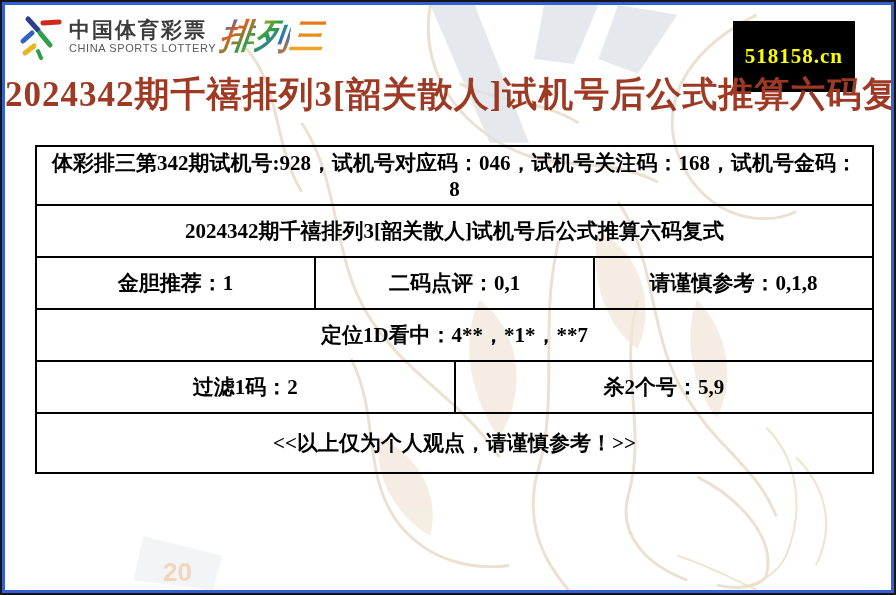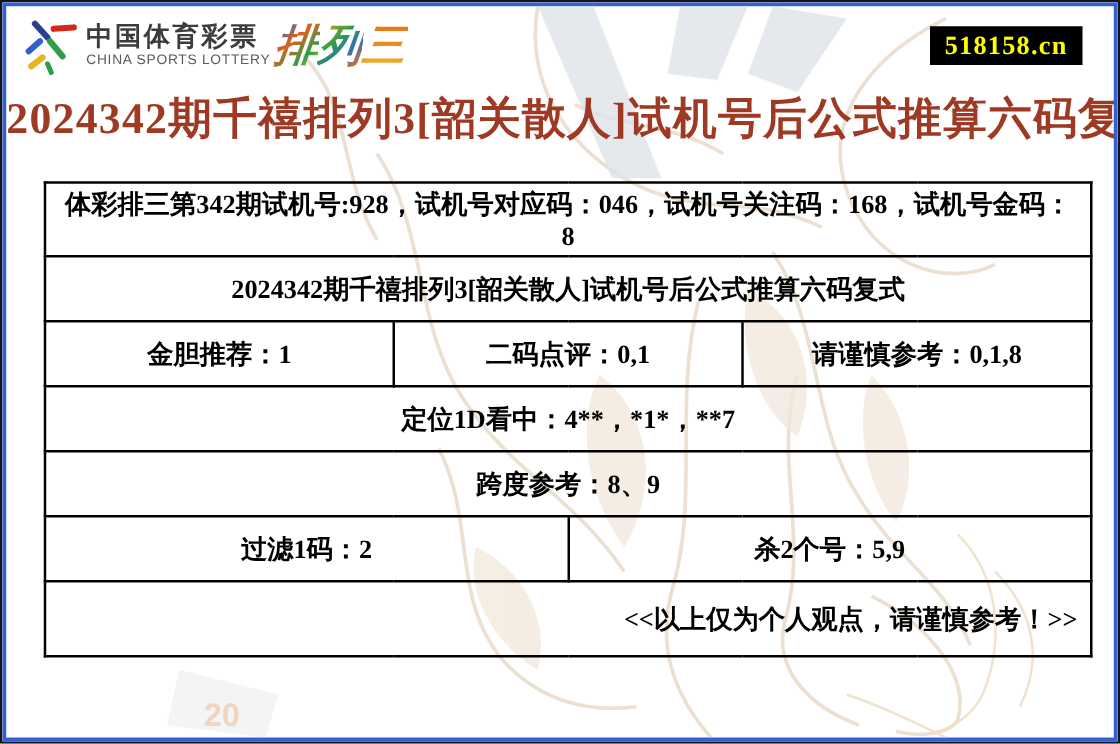"中国体育彩票" .header { right: 5px -> 16px }
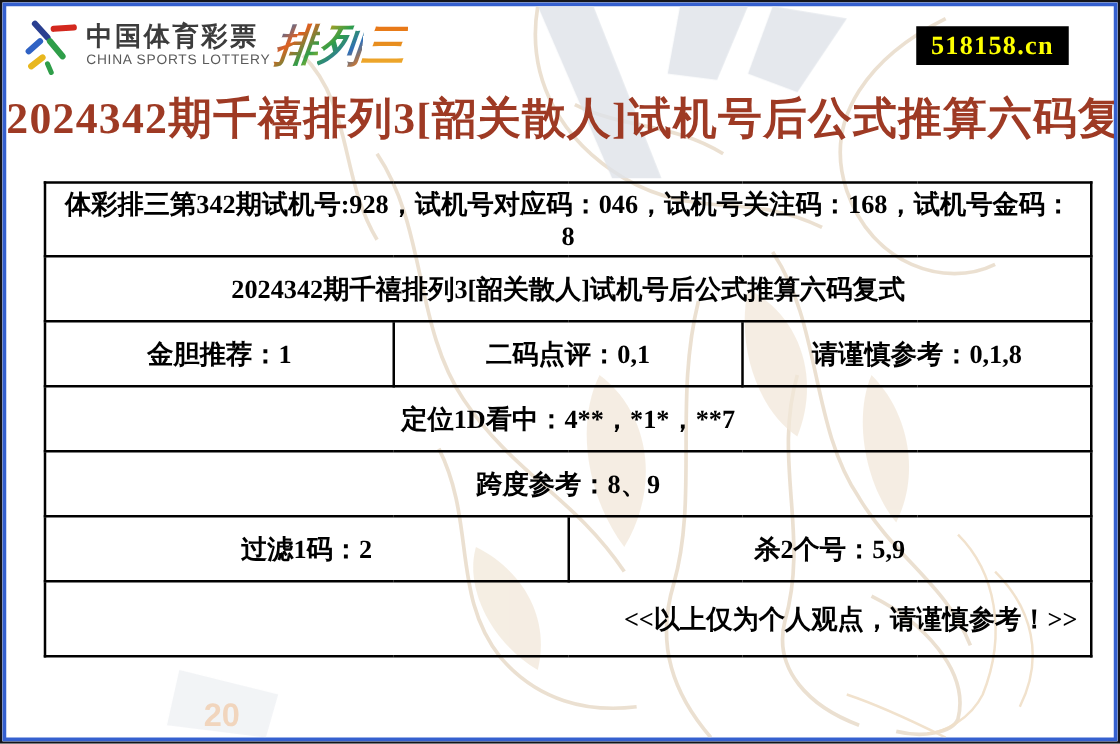"518158.cn" .badge { padding: 3px 12px -> 23px 12px }
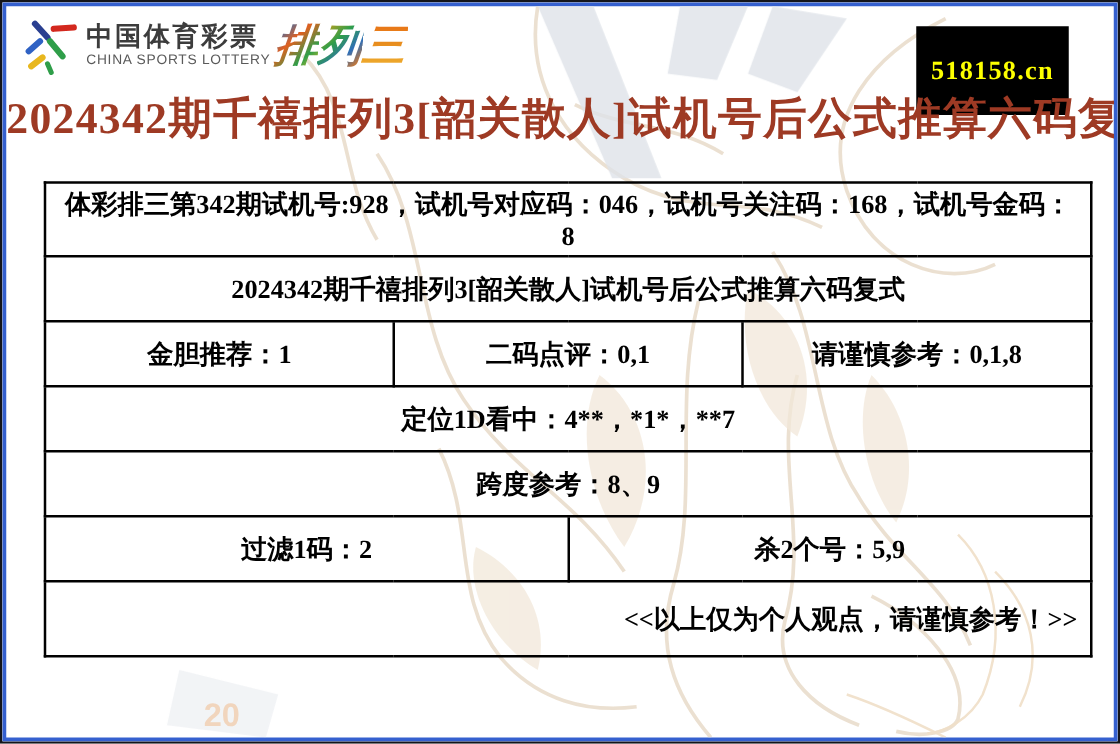"跨度参考：8、9" tr { html: <tr> <td>跨度参考：8、9</td> </tr> -> none }
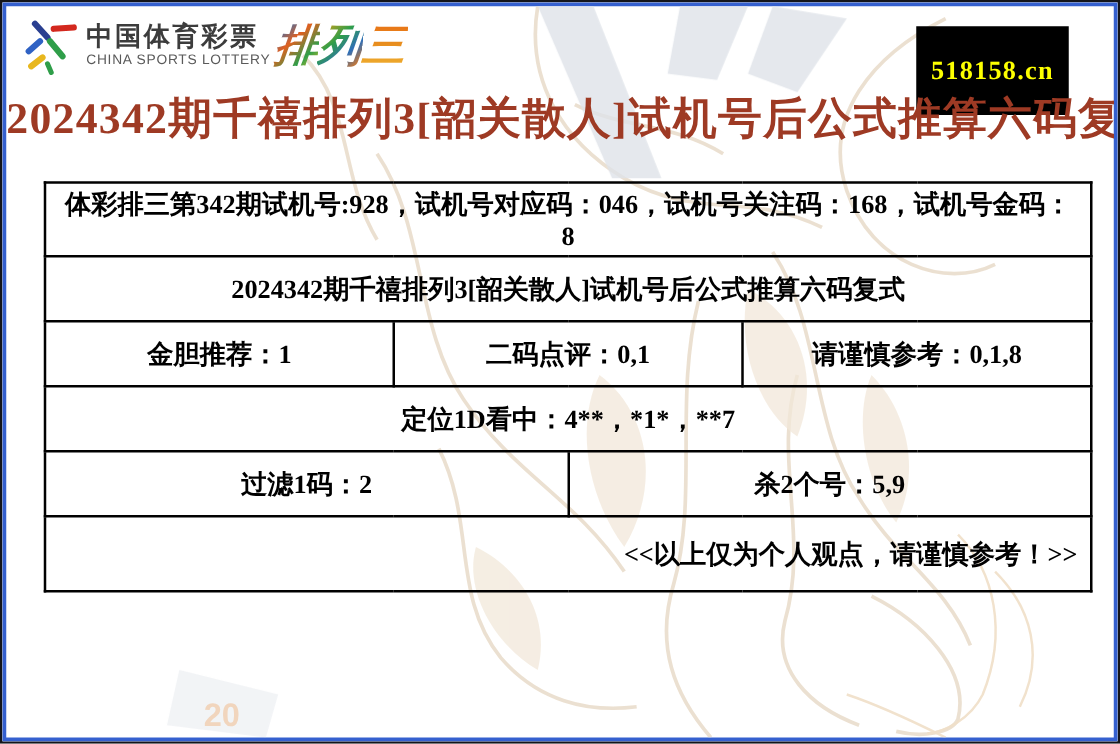"<<以上仅为个人观点，请谨慎参考！>>" table.main tr.tall td { text-align: right -> none }
